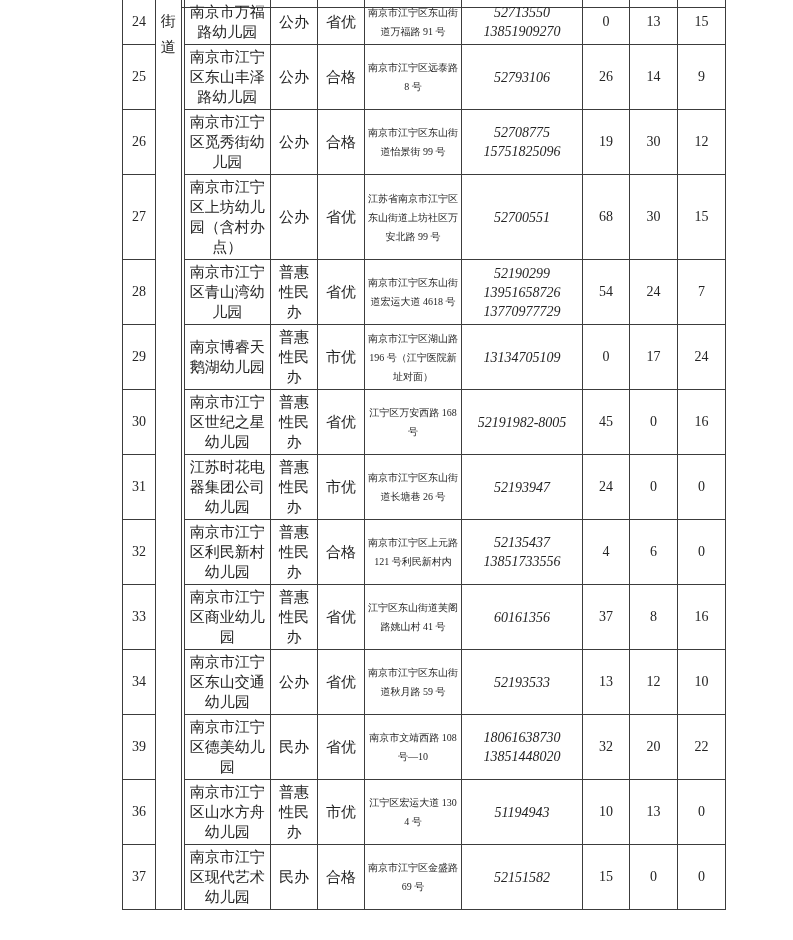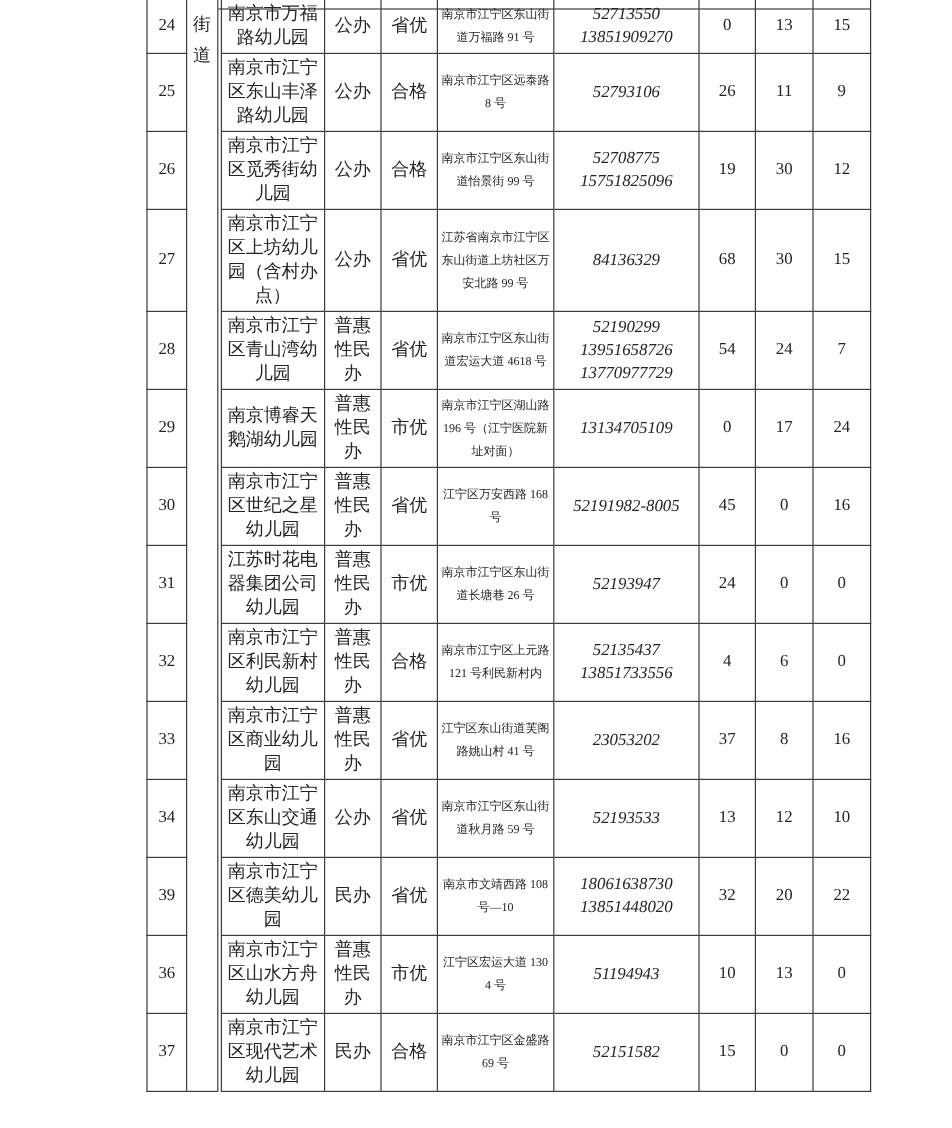"11" td.c-n { text: 11 -> 14 }
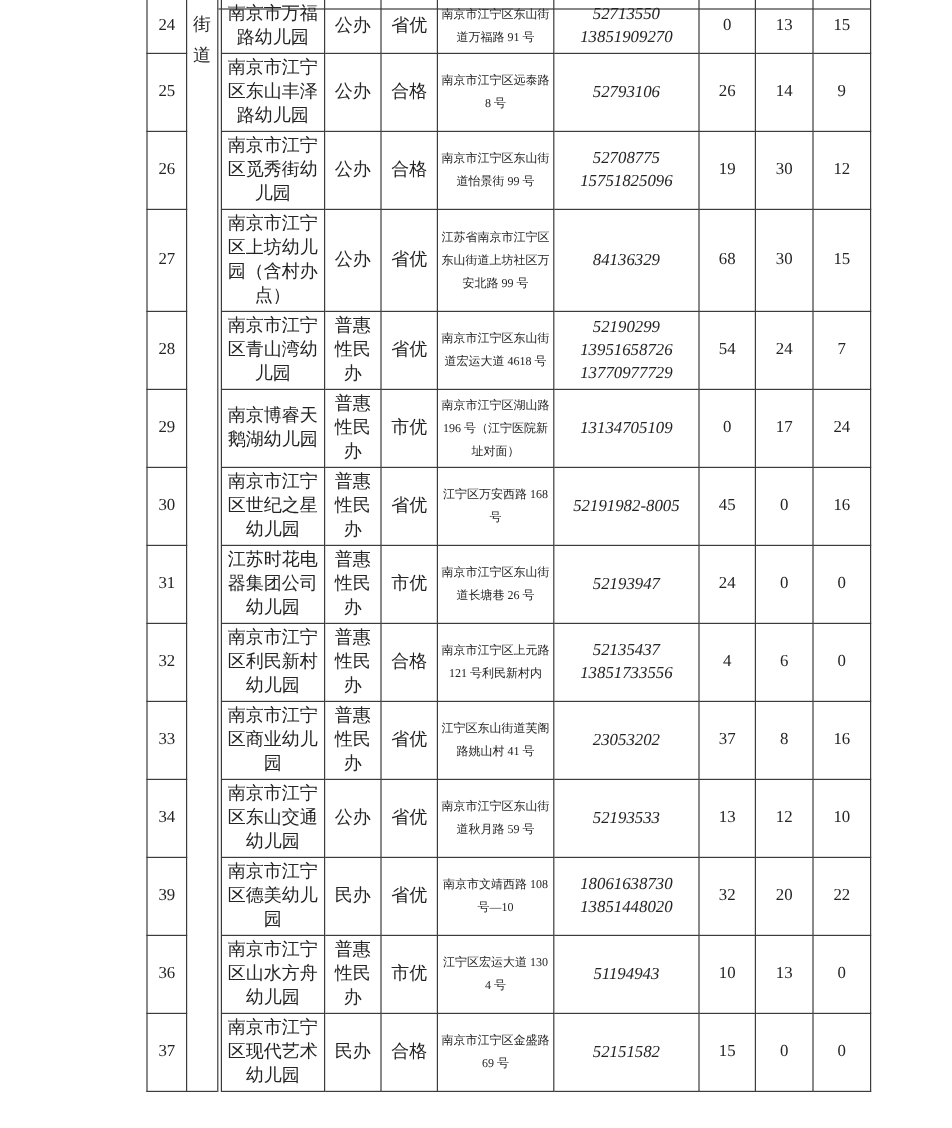"84136329" td.c-phone { text: 84136329 -> 52700551 }
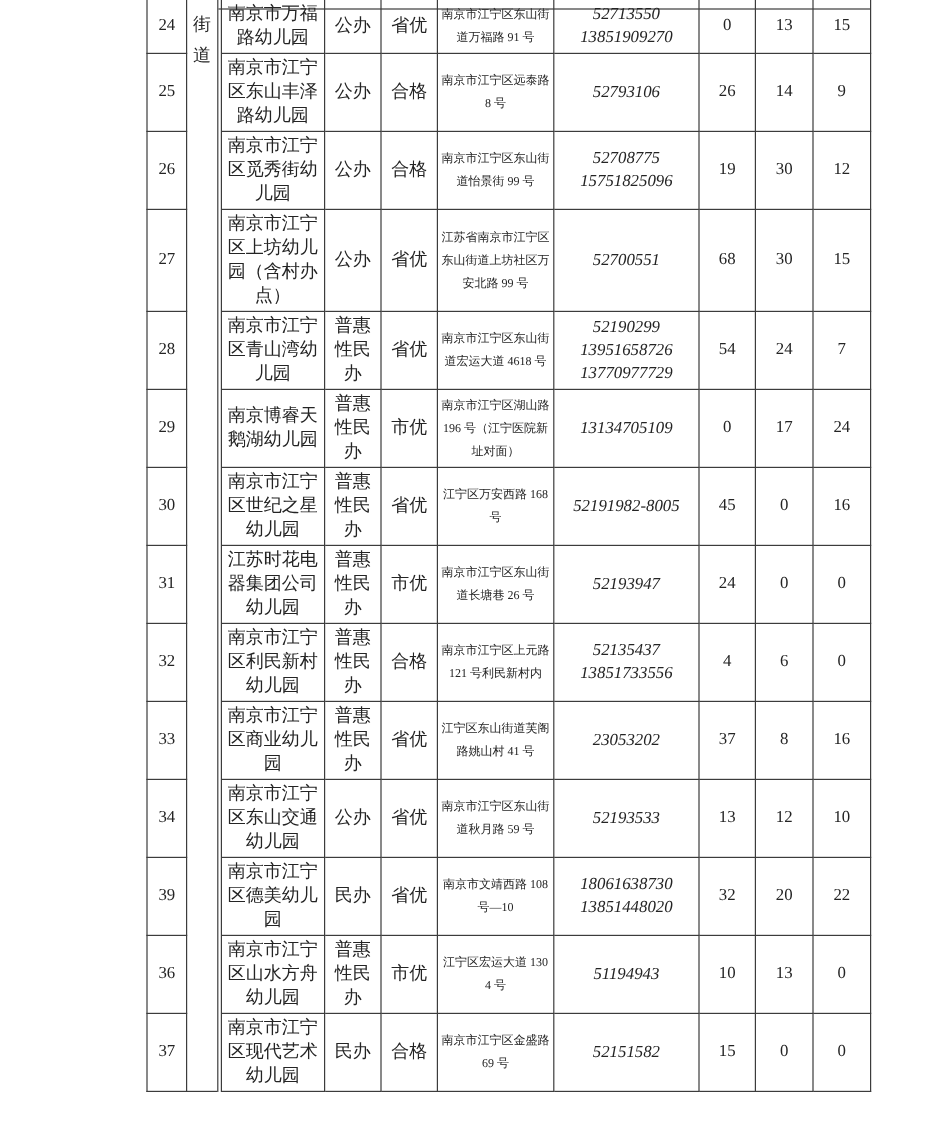"23053202" td.c-phone { text: 23053202 -> 60161356 }
